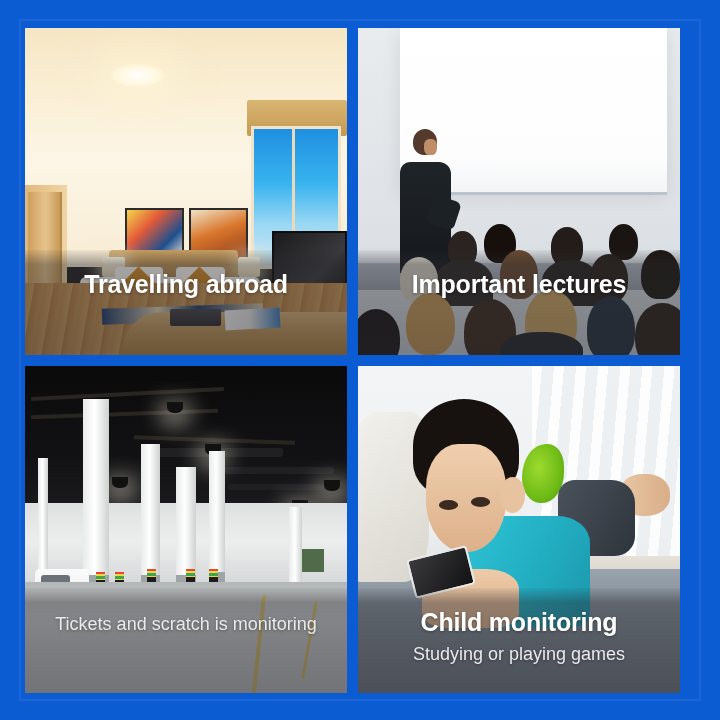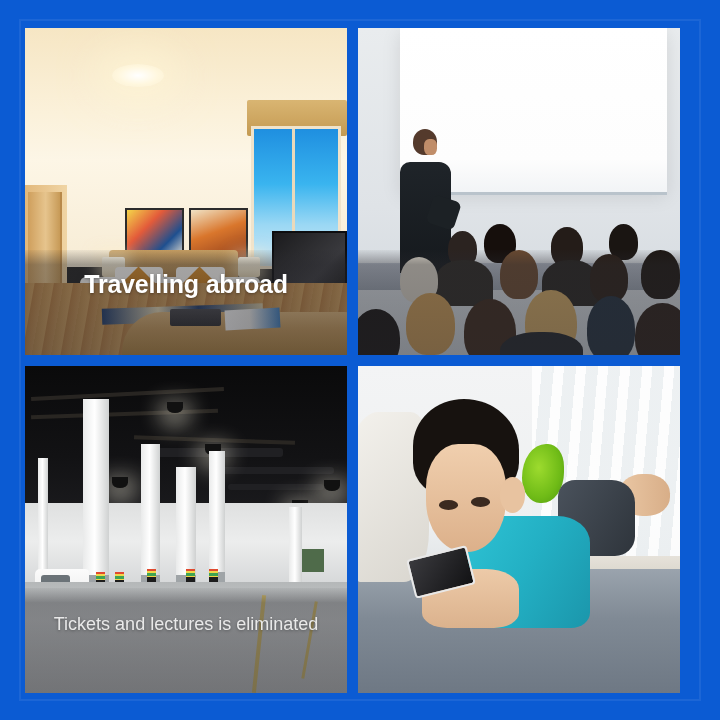"Important lectures" div.title { html: none -> <div>Important lectures</div> }
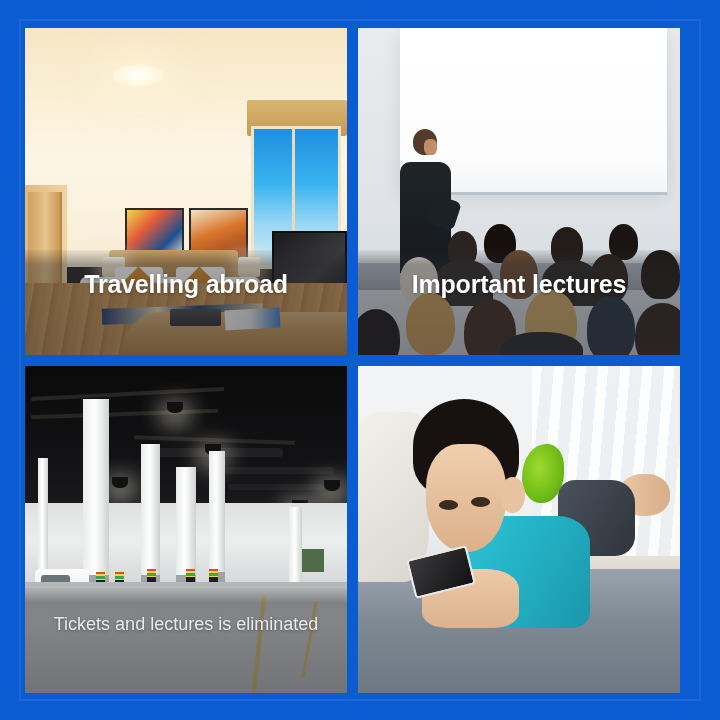"Tickets and lectures is eliminated" div.subtitle { text: lectures is eliminated -> scratch is monitoring }
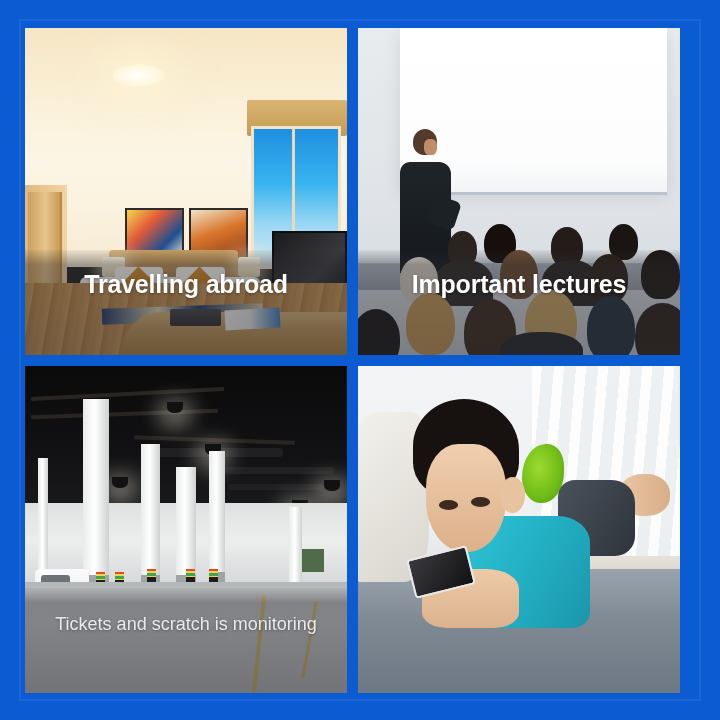"Child monitoring" div.caption { html: none -> <div> <div>Child monitoring</div> <div>Studying or playing games</div> </div> }
